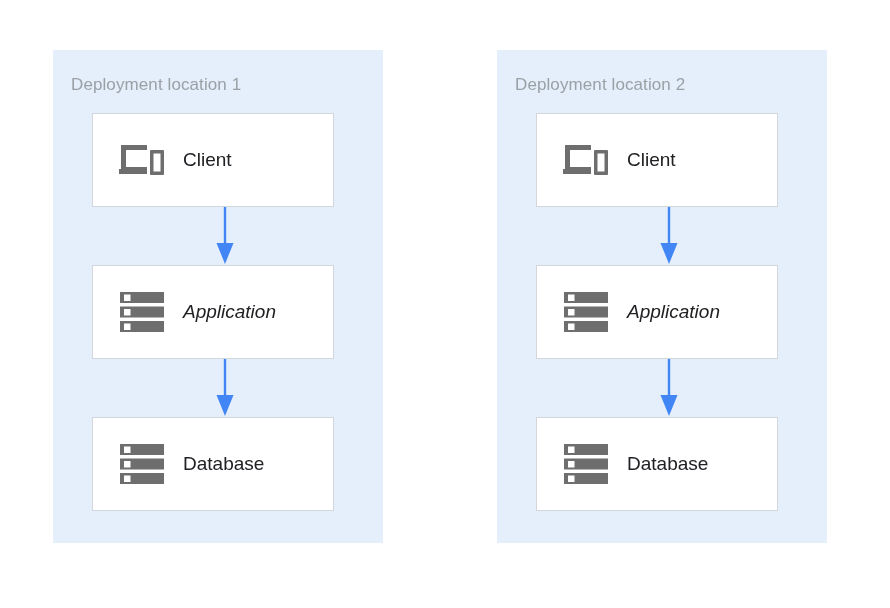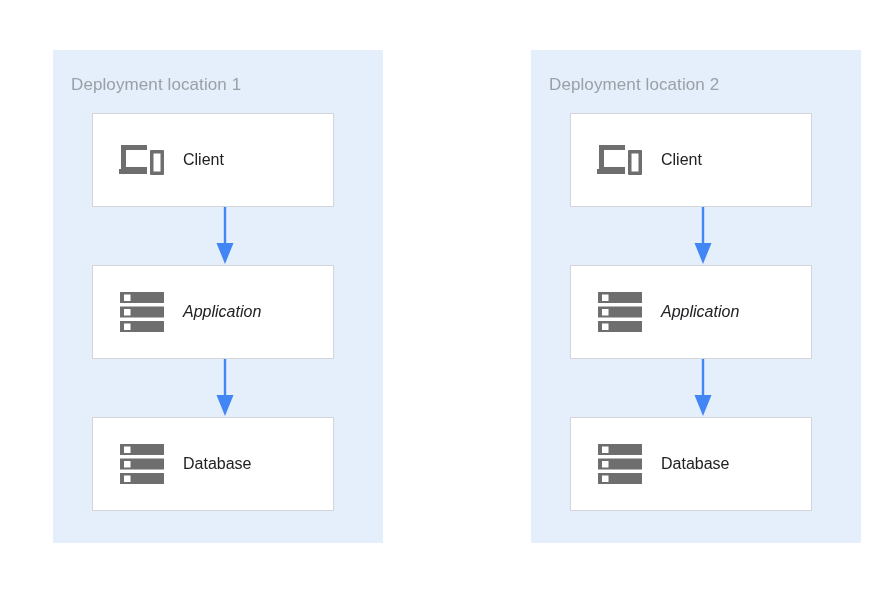"Deployment location 2" .panel-2 { left: 531px -> 497px }
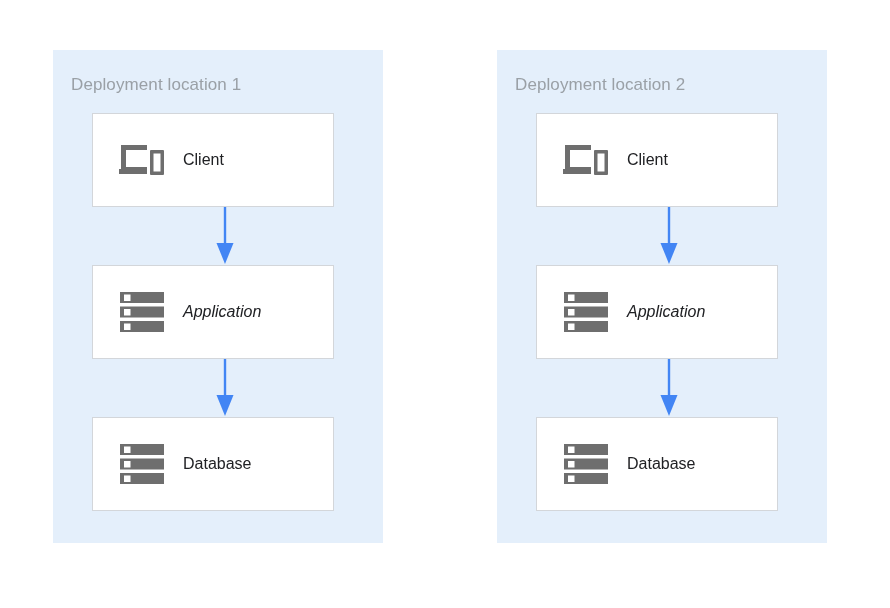"Client" .node-label { font-size: 16px -> 19px }
